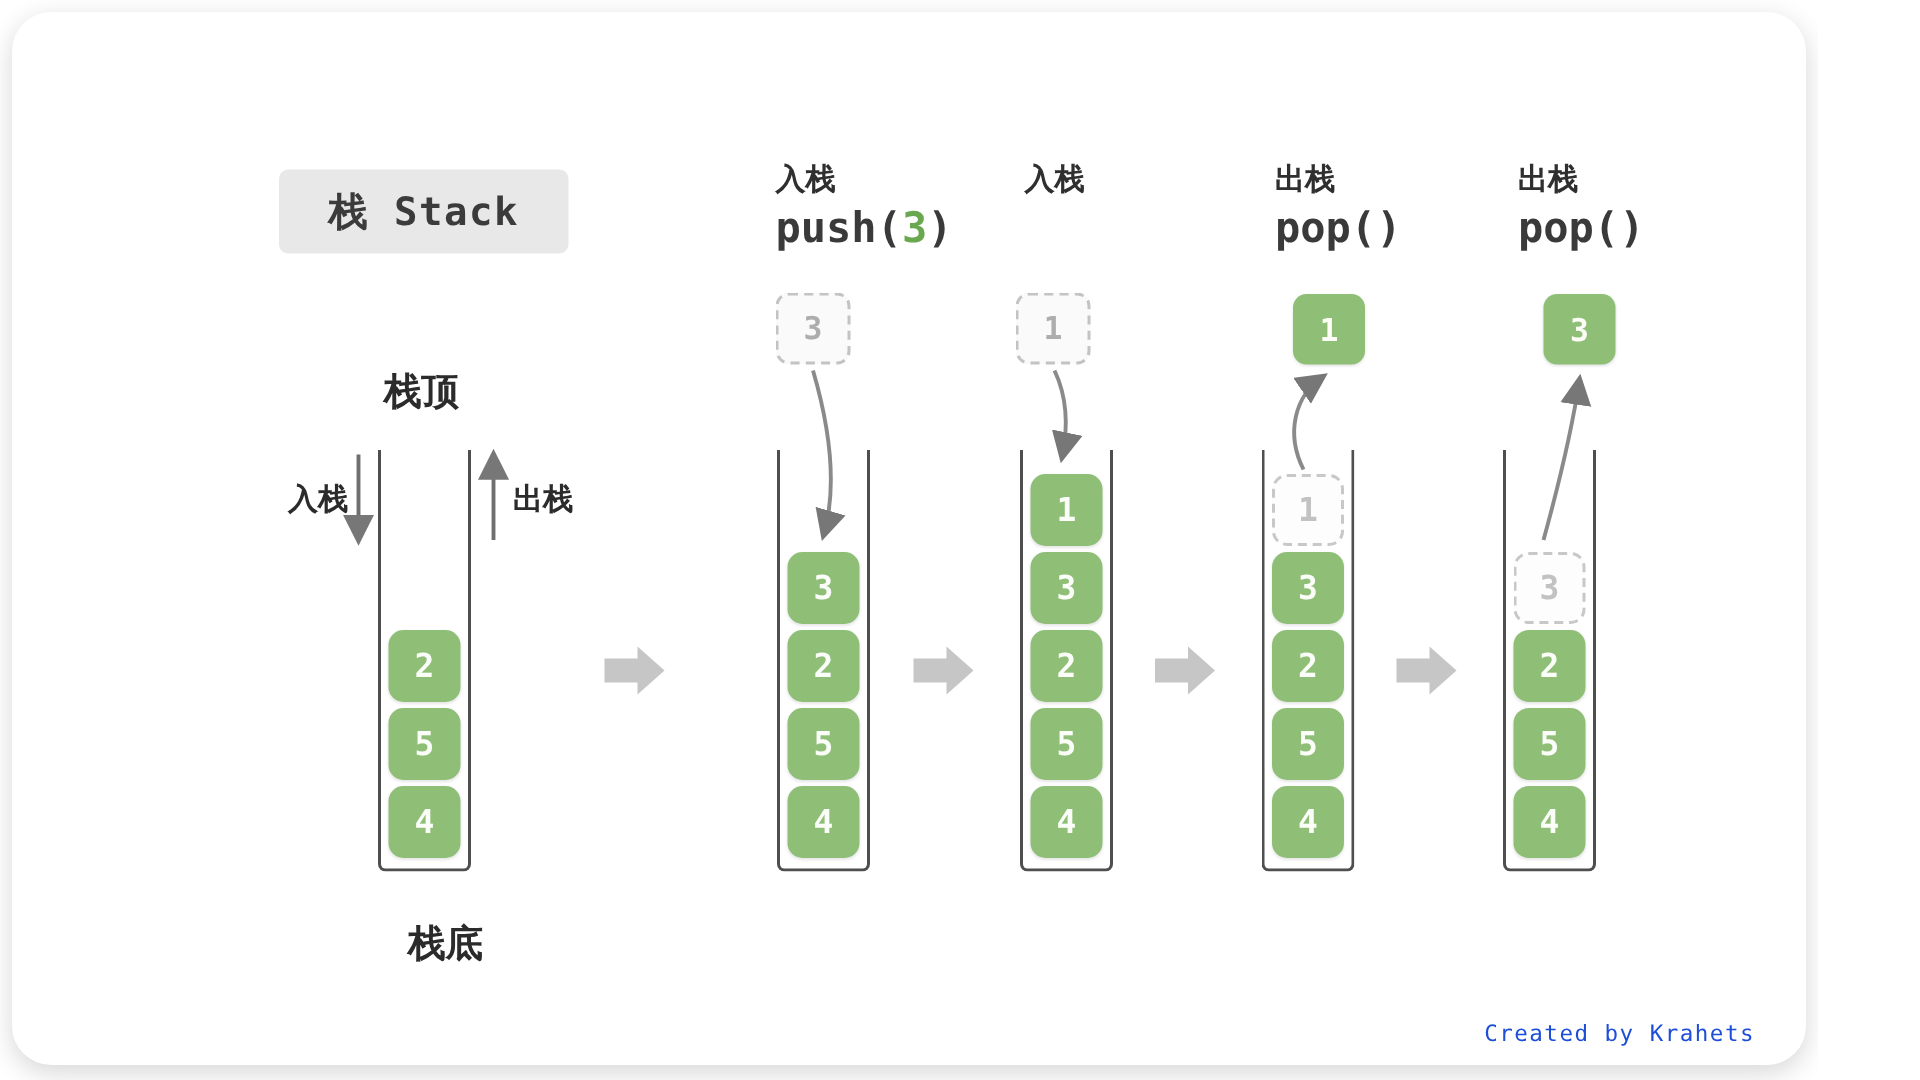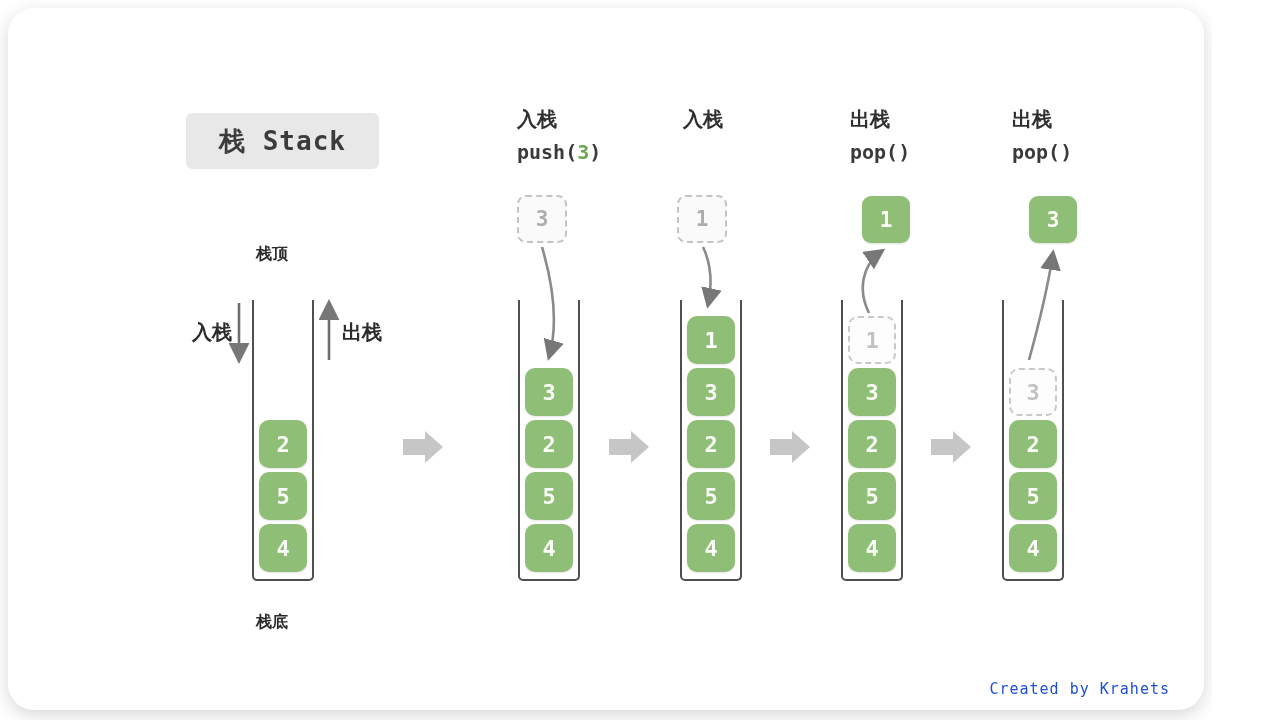"push(3)" .op-code { font-size: 20px -> 28px }
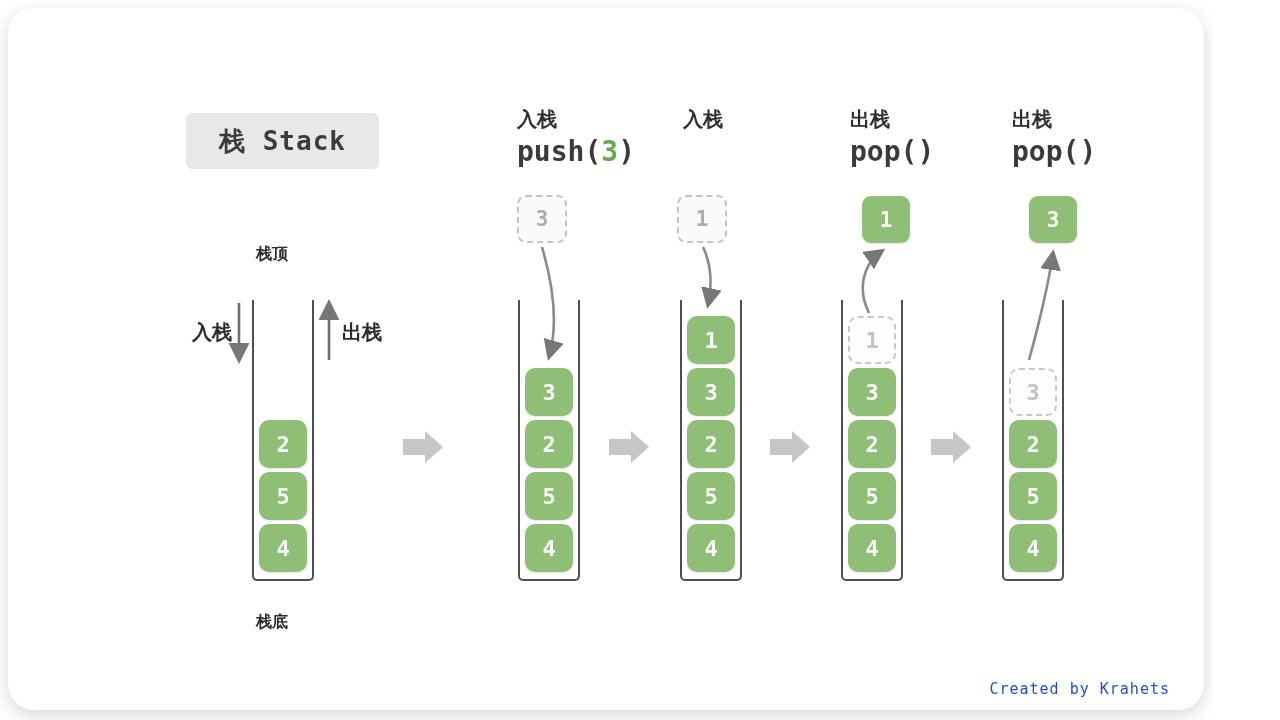"栈顶" .lbl { font-size: 16px -> 25px }
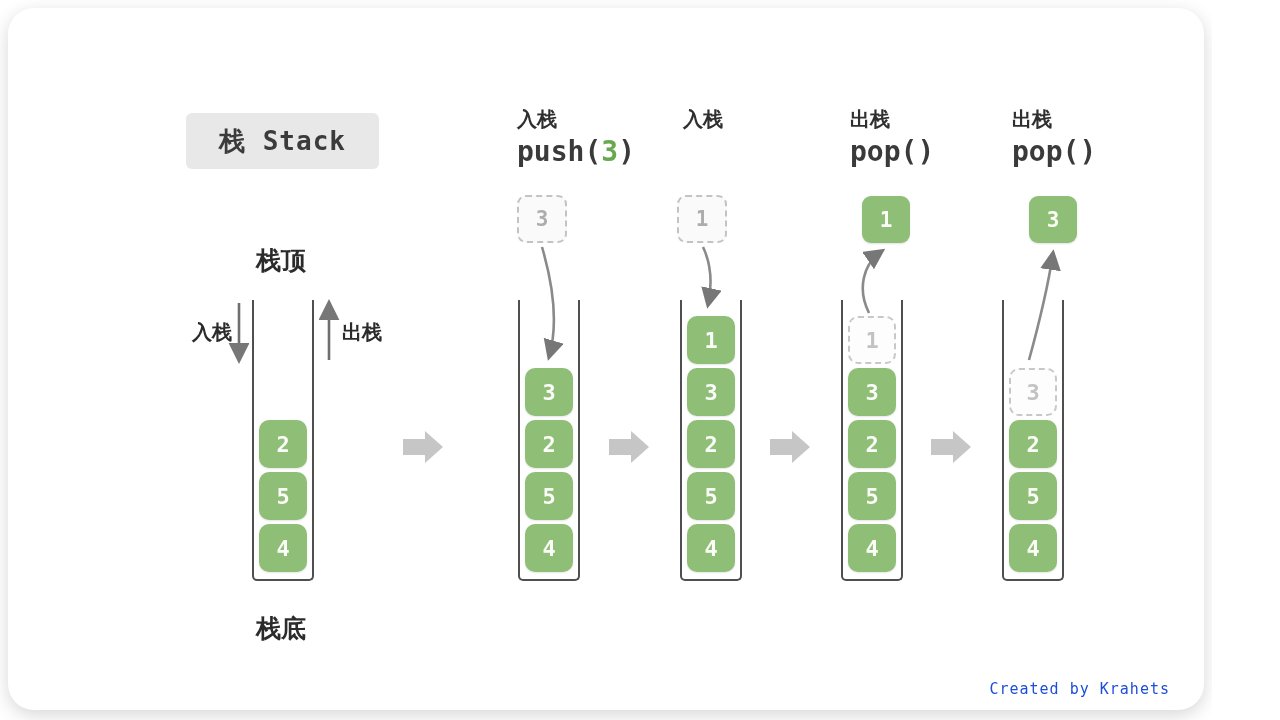"栈底" .lbl-bottom { left: 256px -> 272px }
